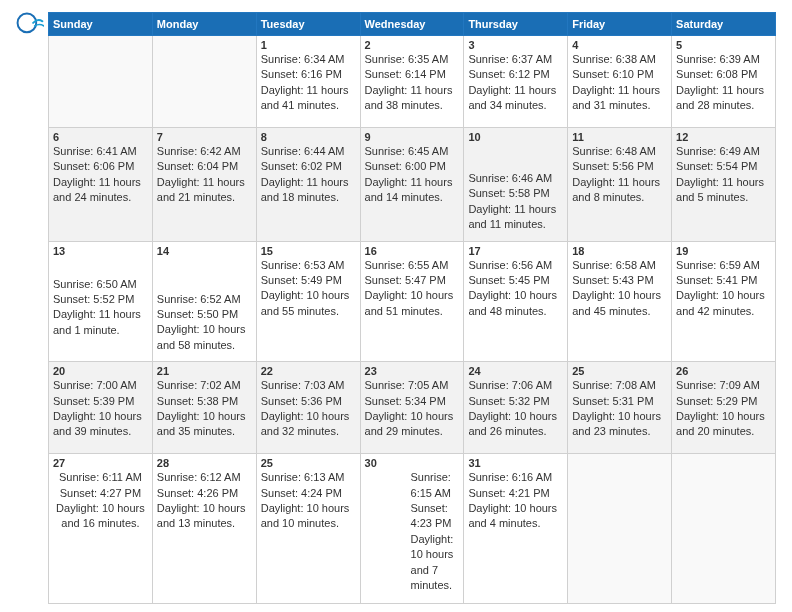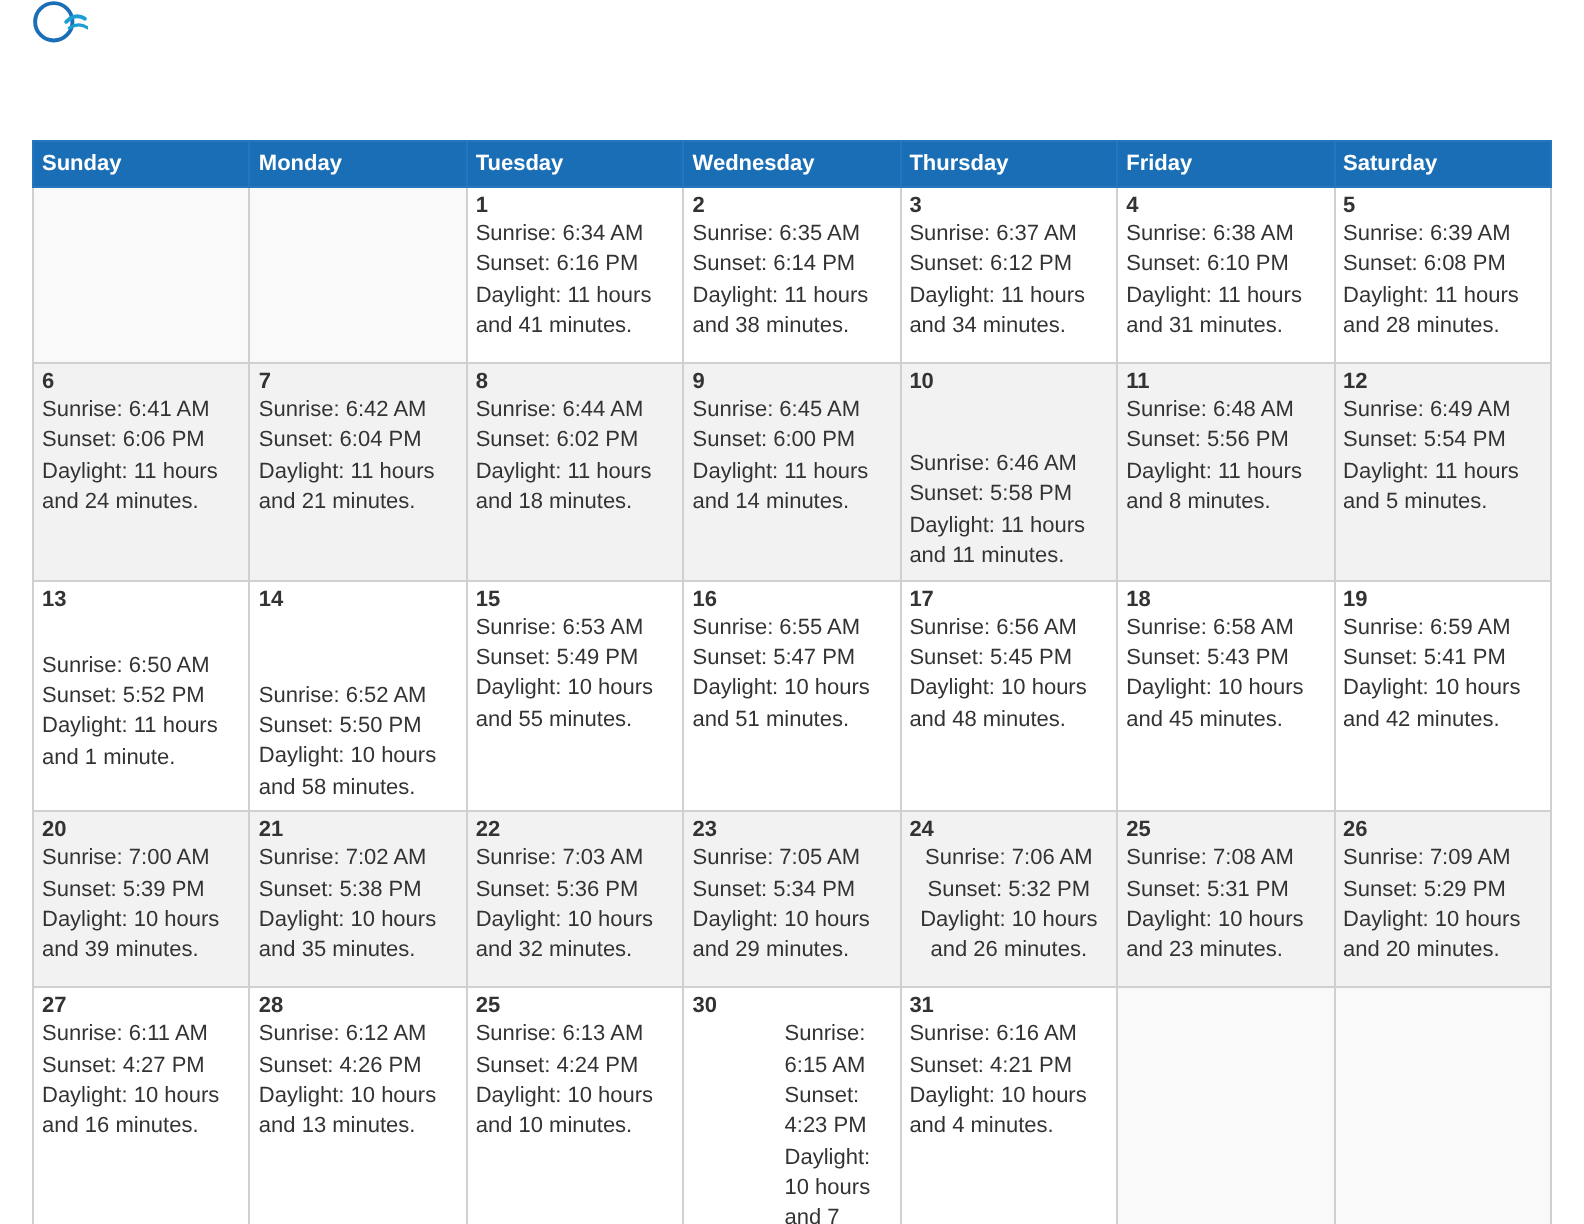"Sunday" .page { flex-direction: column -> row; gap: 36px -> none; padding: 0 16px 8px 16px -> 12px 16px 8px 16px }
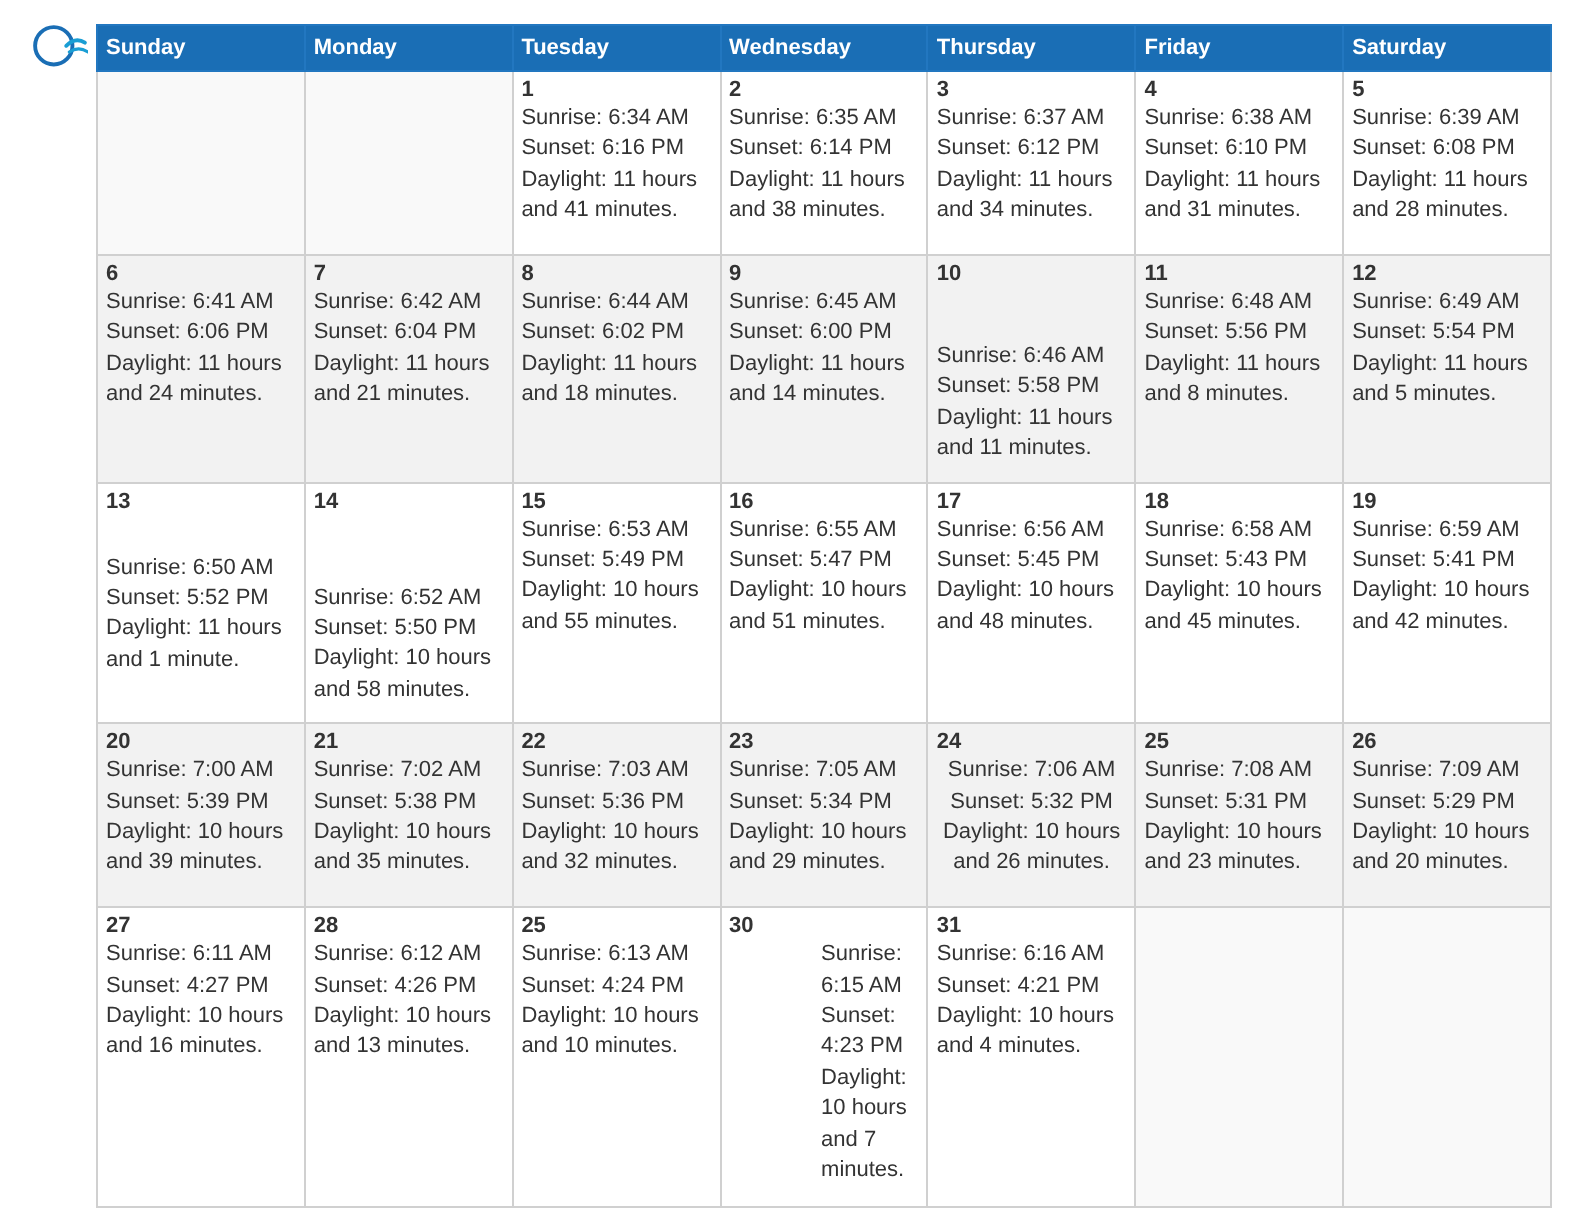"Sunrise: 7:06 AM" div.day-info { text-align: center -> none }
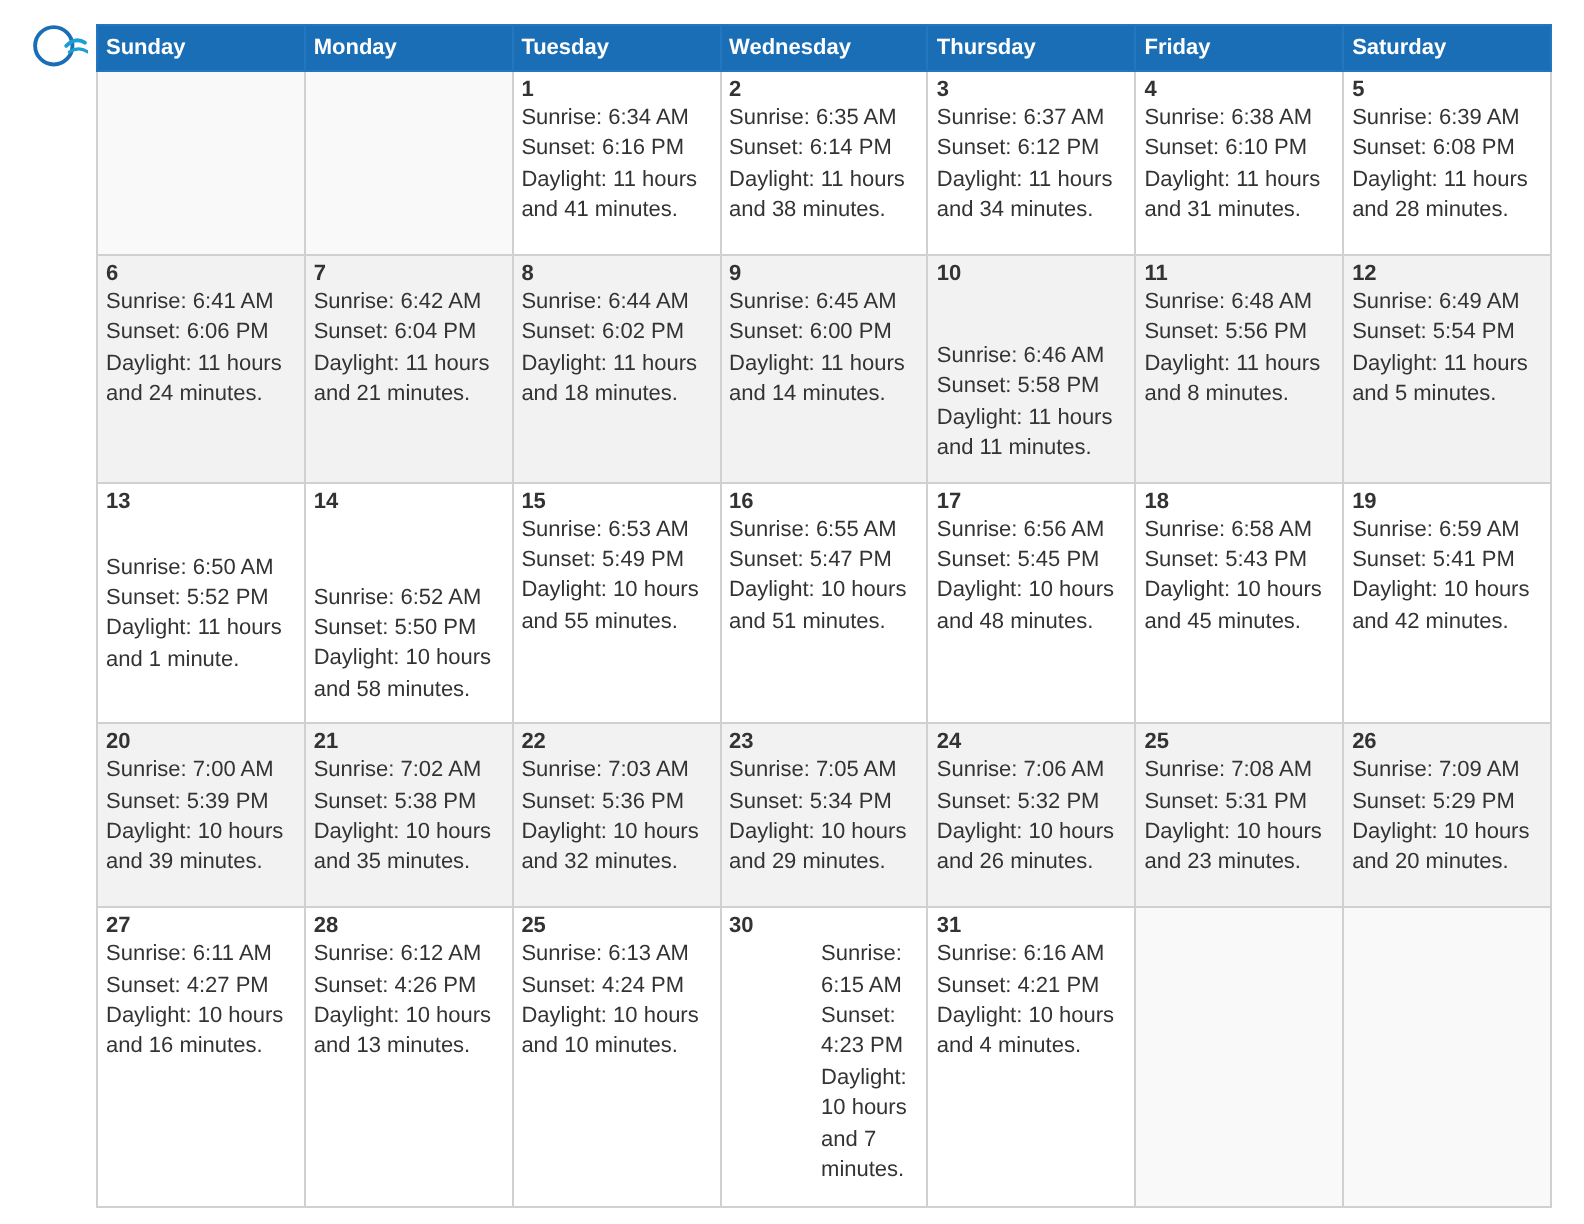"Sunrise: 6:11 AM" div.day-info { text-align: none -> center }
